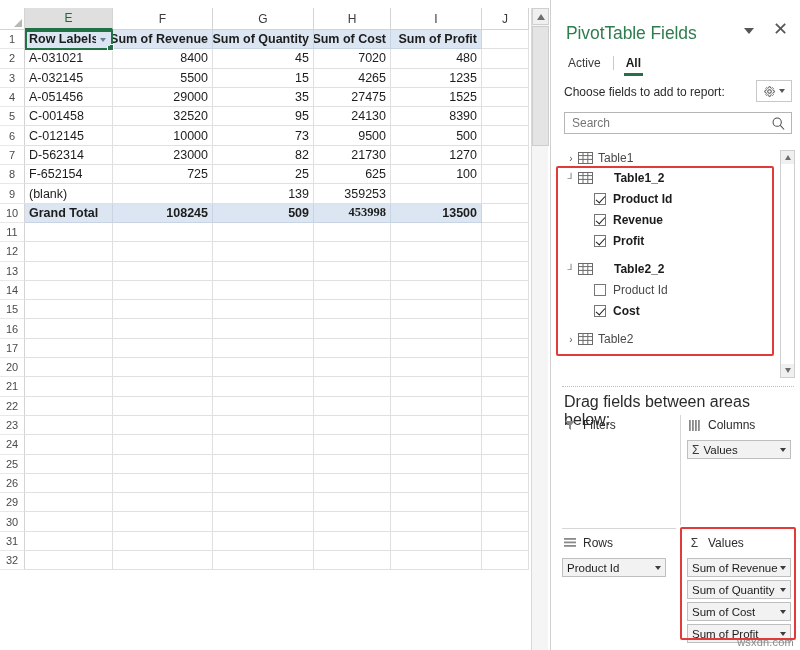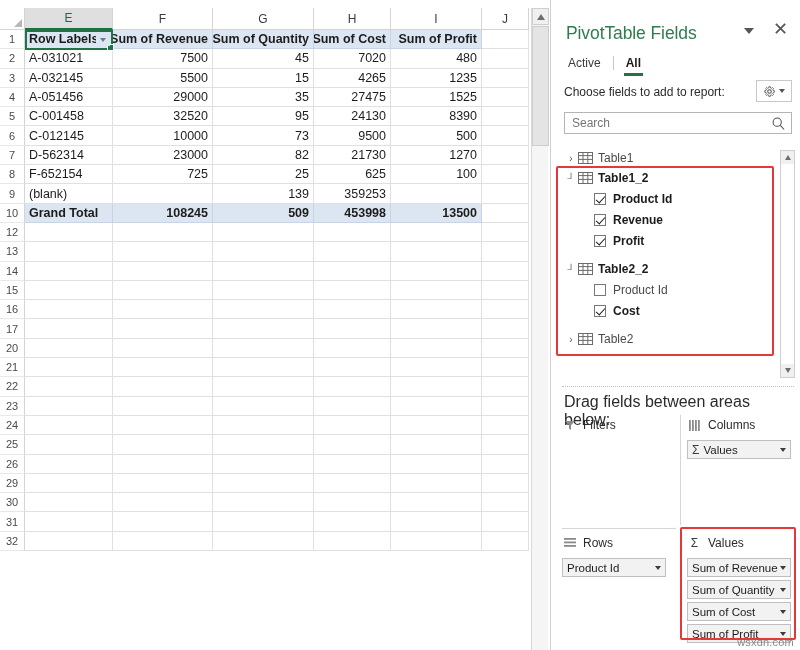"7500" div.cell { text: 7500 -> 8400 }
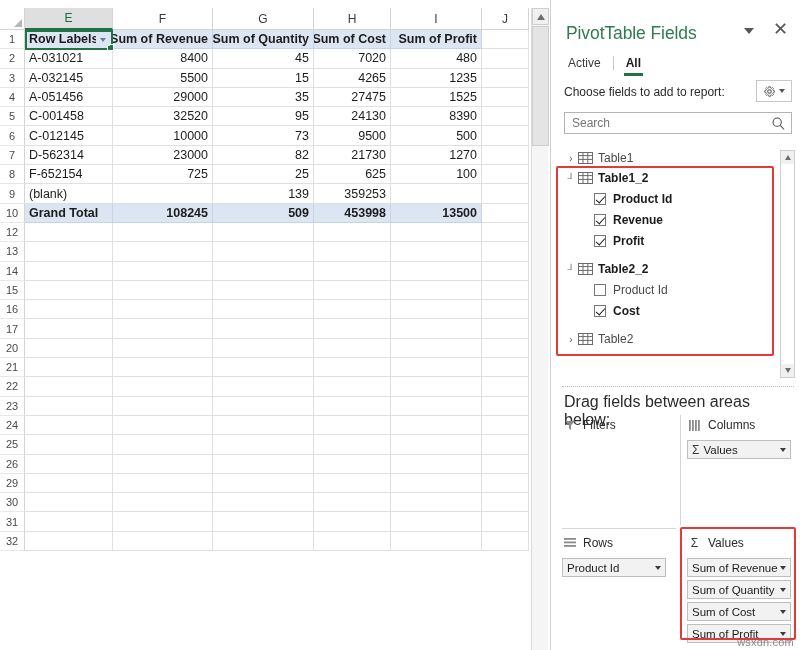"Table1_2" .table-name.bold { margin-left: none -> 16px }
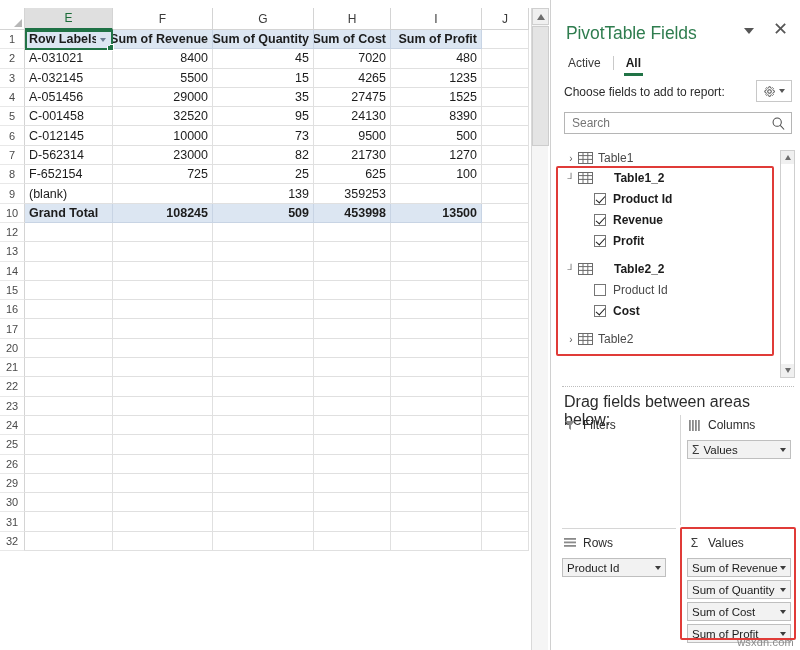"453998" div.cell { font-family: none -> Liberation Serif, serif }
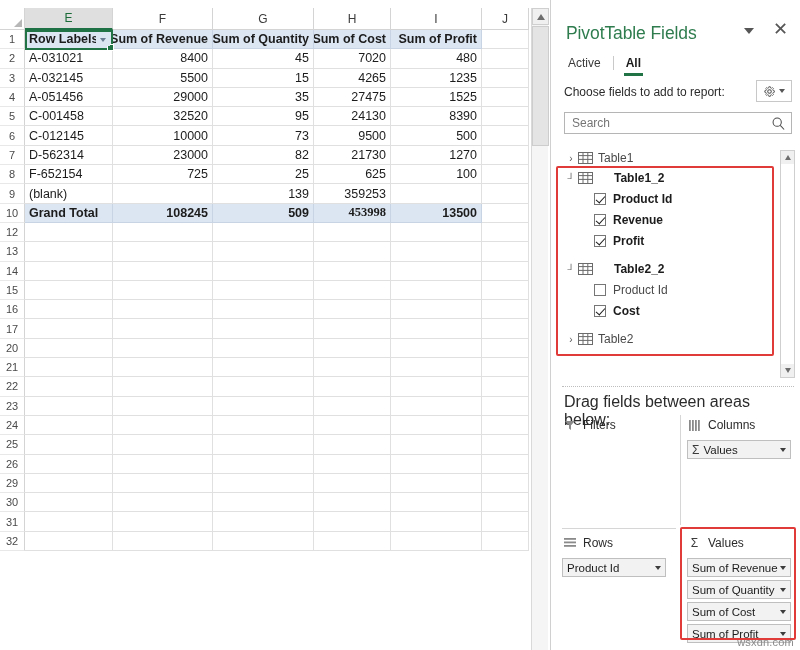"11" div.grid-row { html: none -> <div> <div>11</div> <div></div> <div></div> <div></div> <div></div> <div></div> <div></div> </div> }
